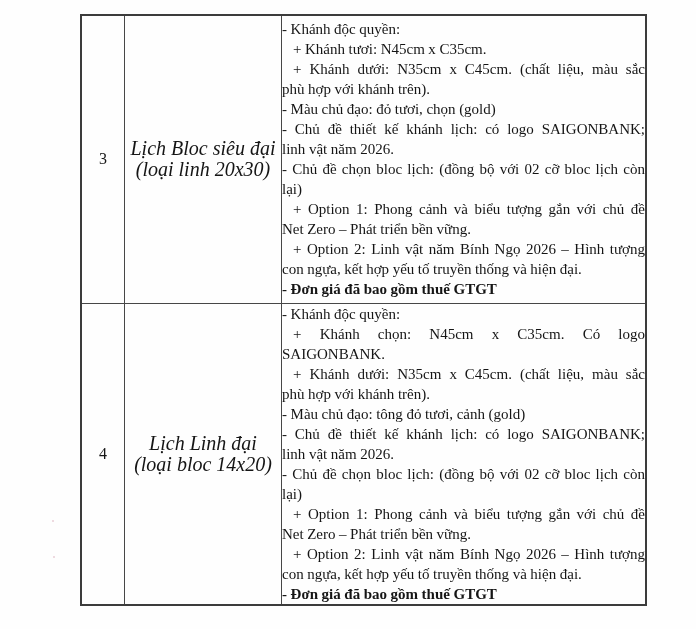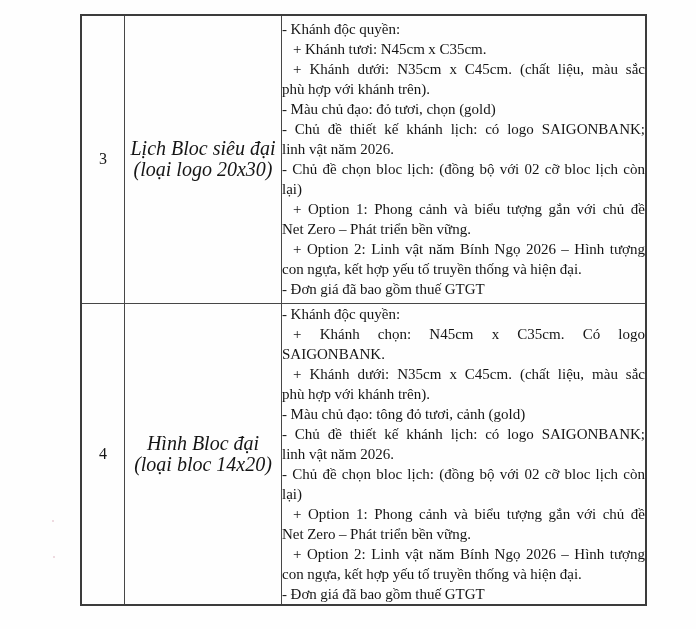"(loại logo 20x30)" div { text: logo -> linh }
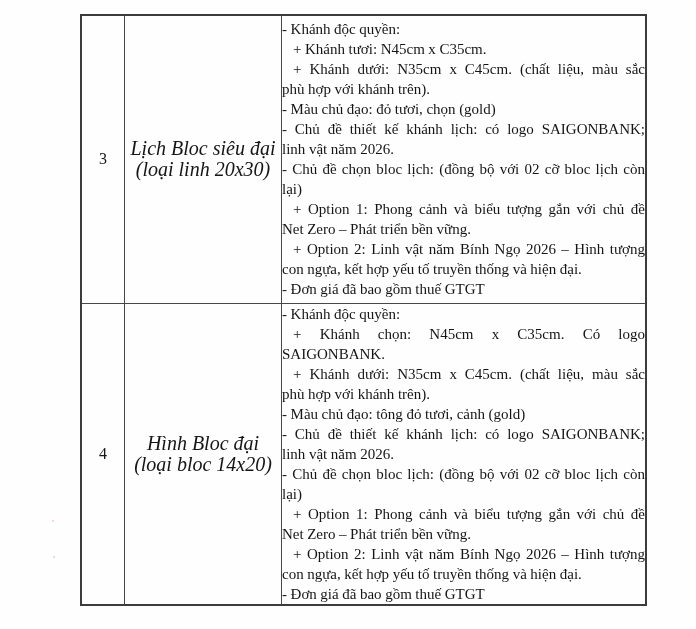"- Đơn giá đã bao" .ln.b { font-weight: 400 -> 700 }
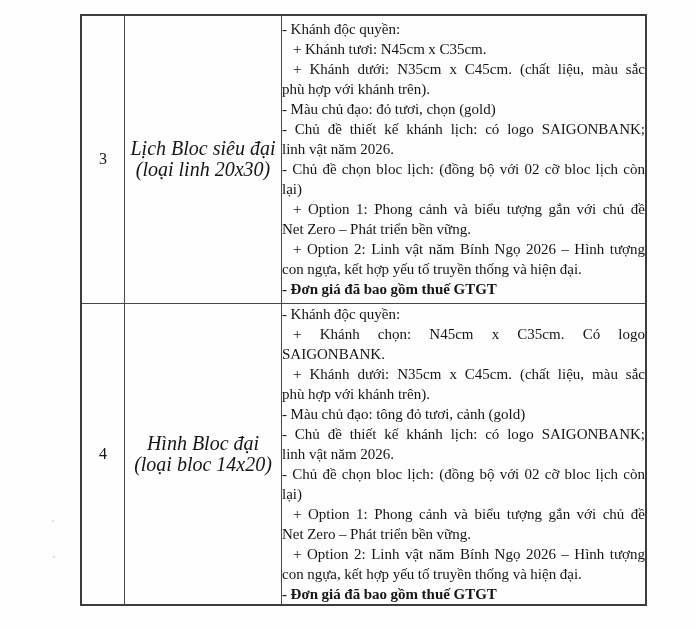"Hình Bloc đại" div { text: Hình Bloc -> Lịch Linh }
